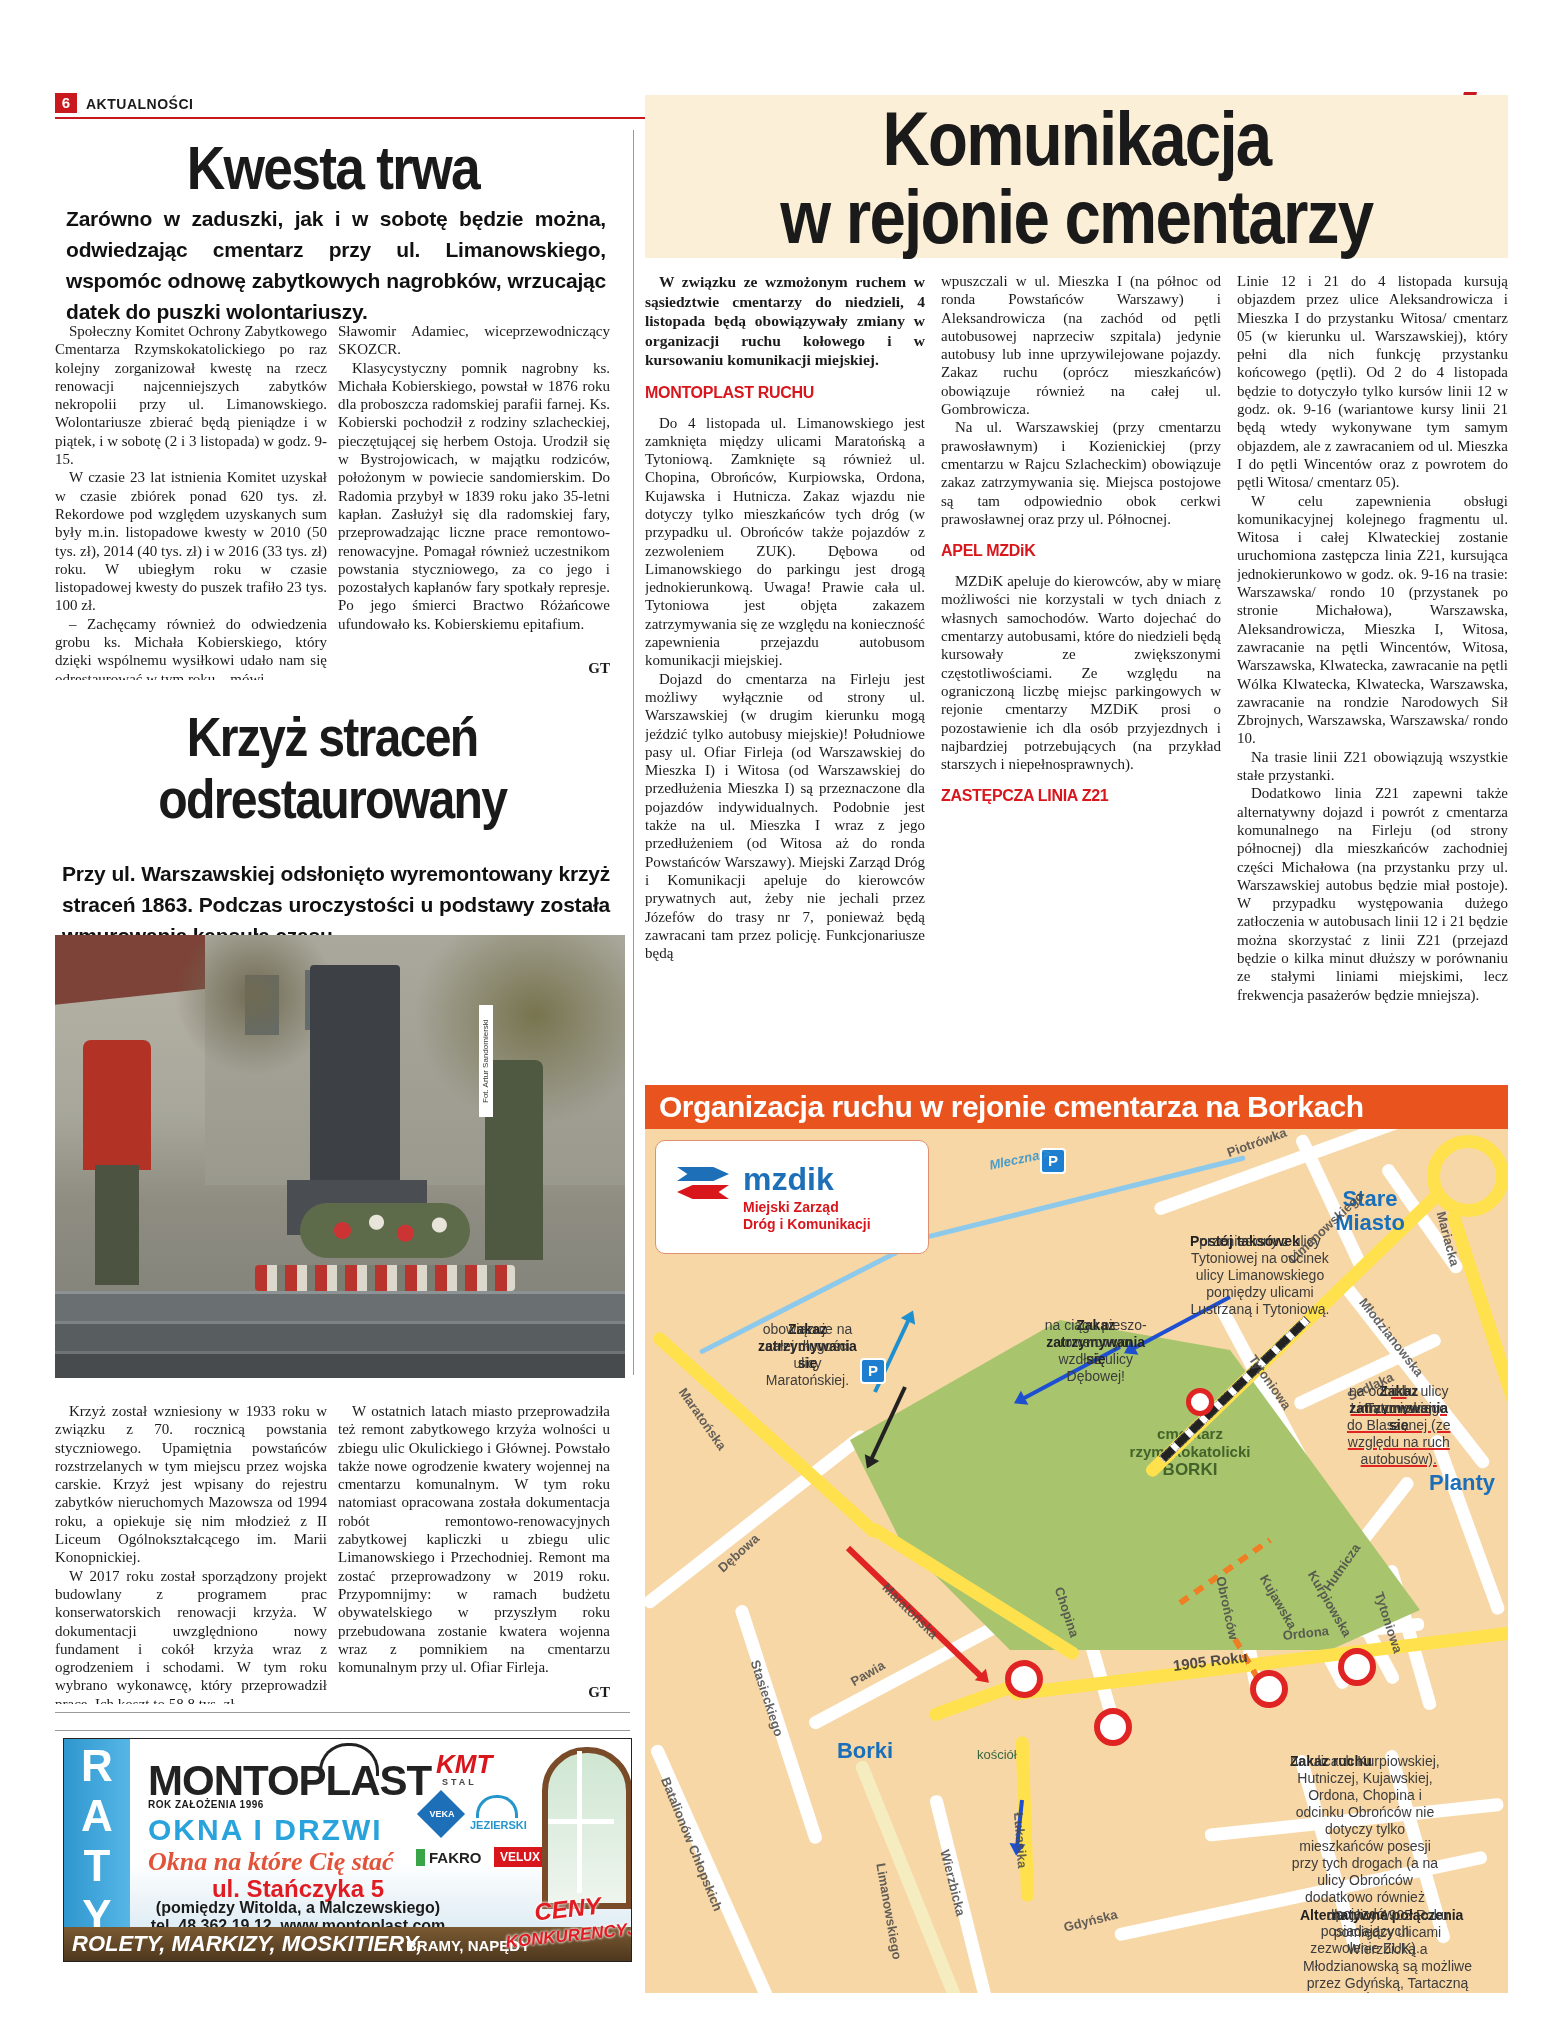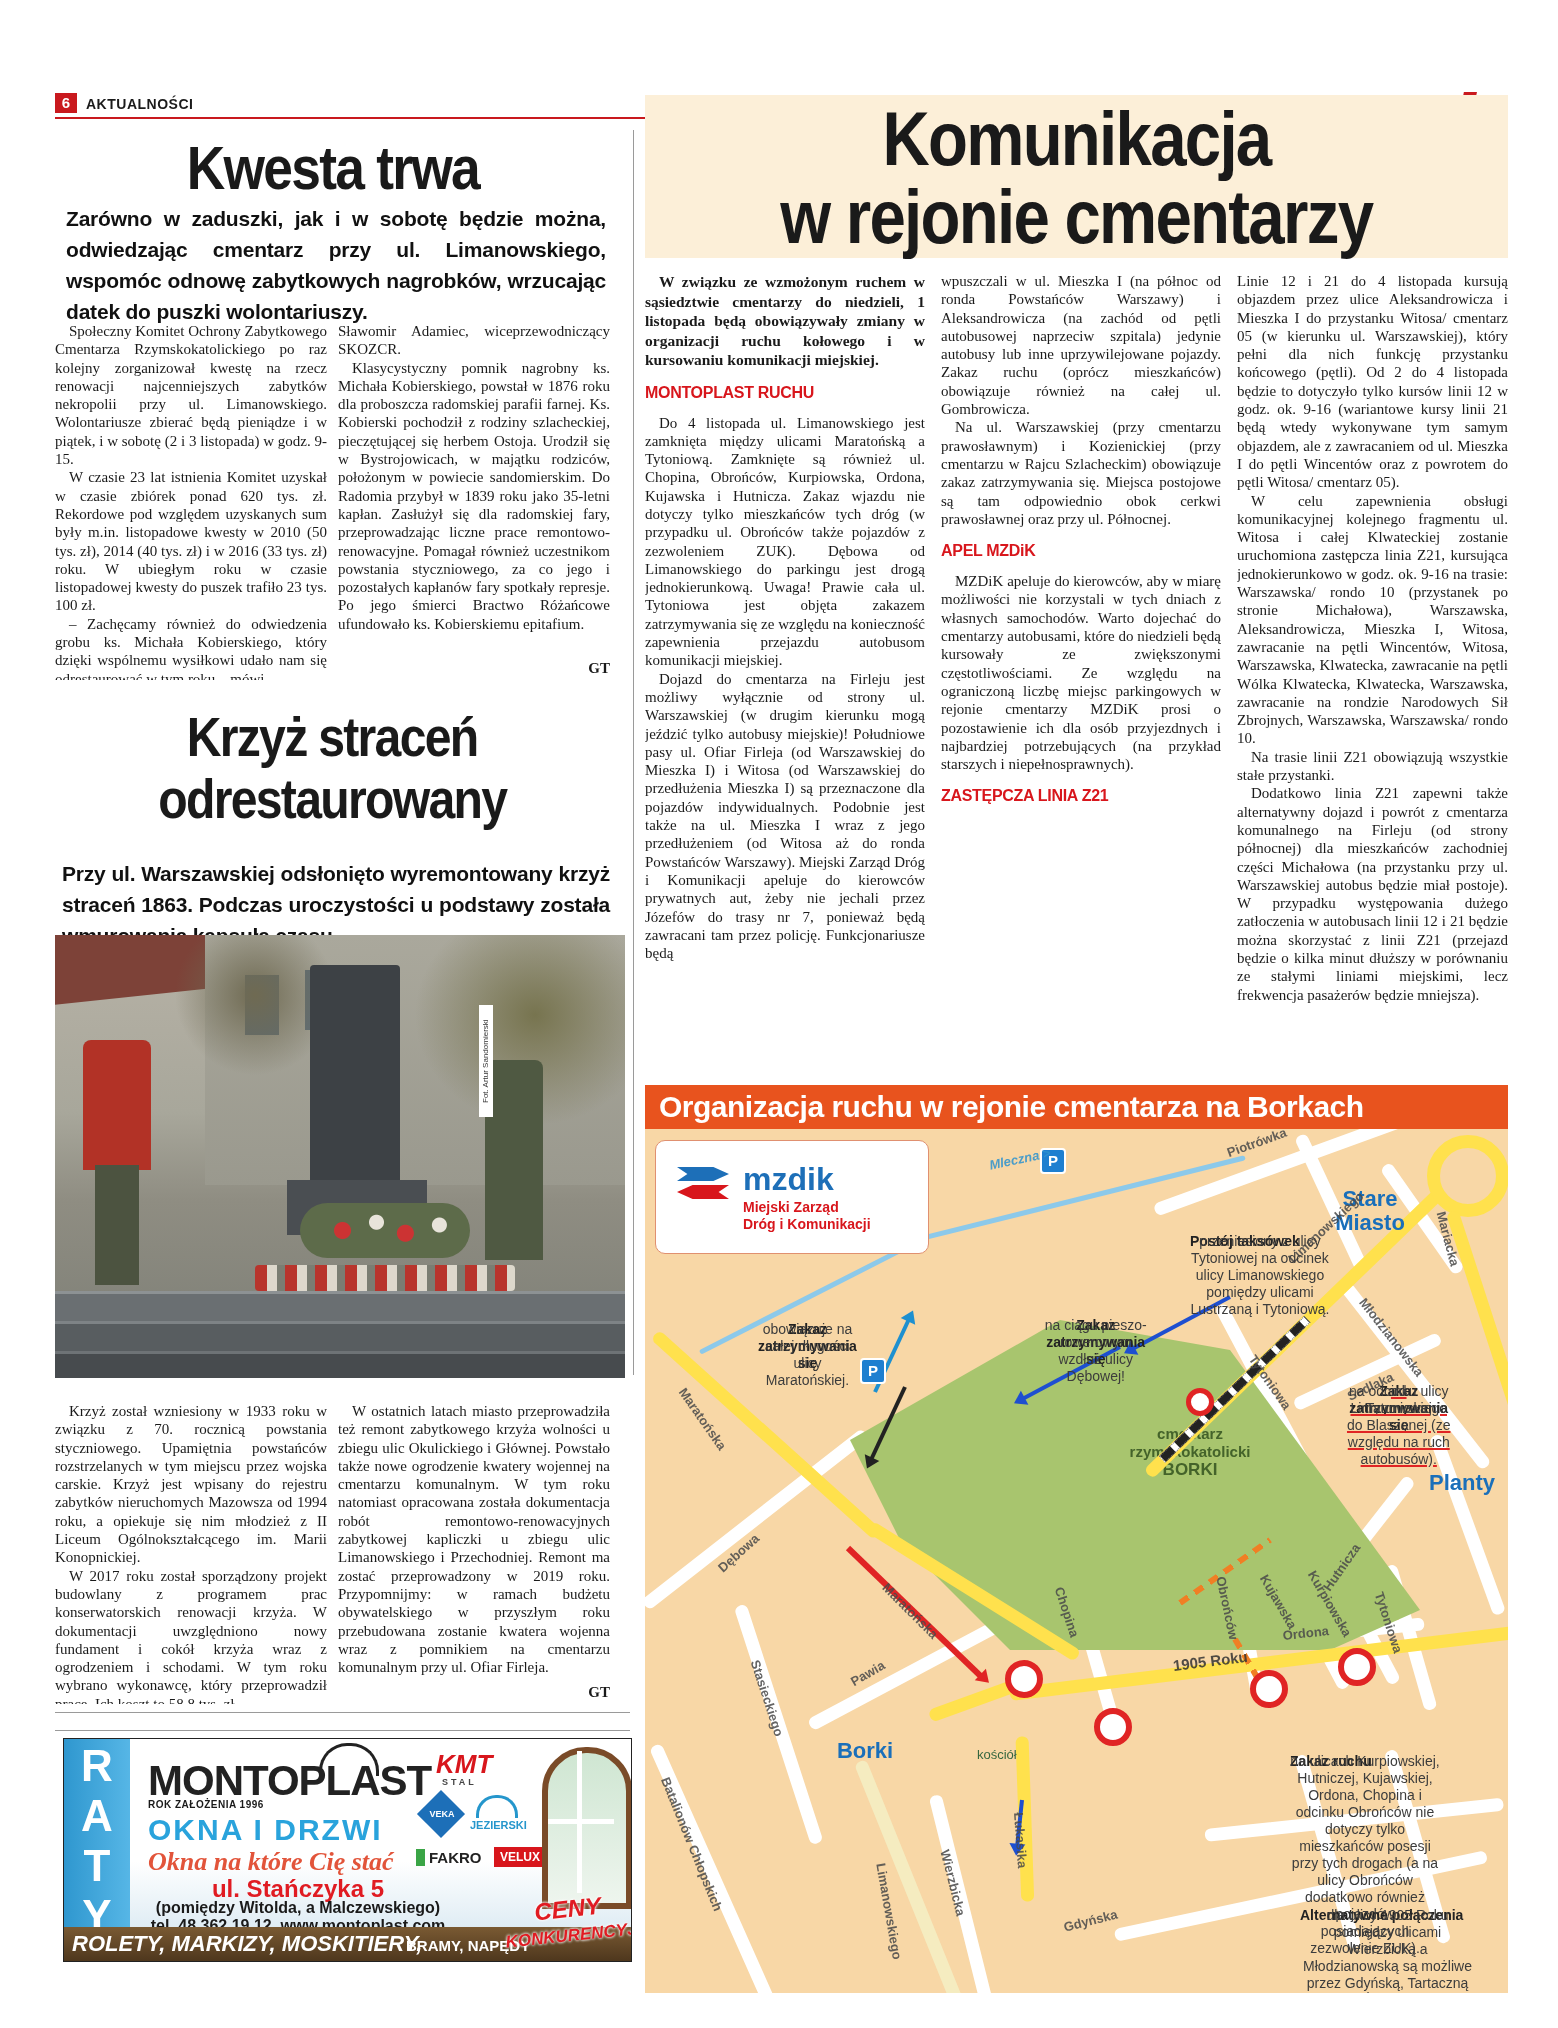"W związku ze wzmożonym ruchem" p.boldlead { text: 1 -> 4 }
